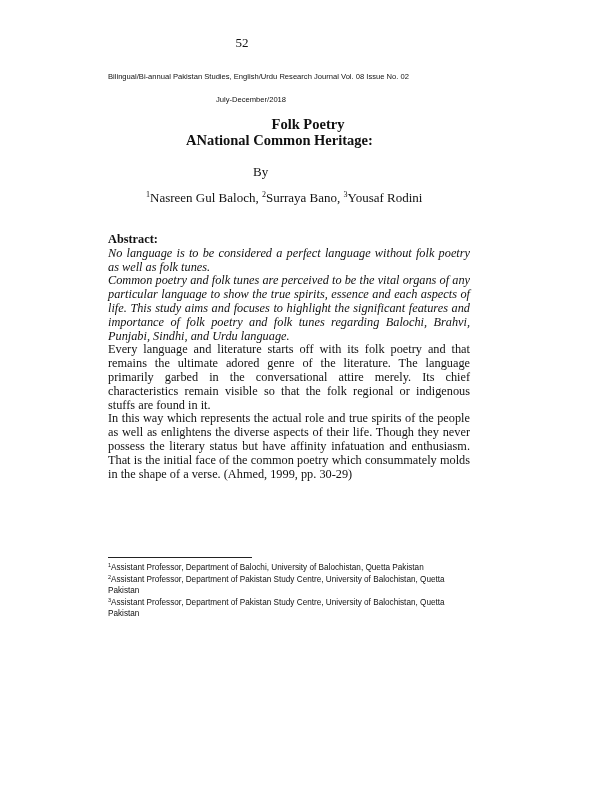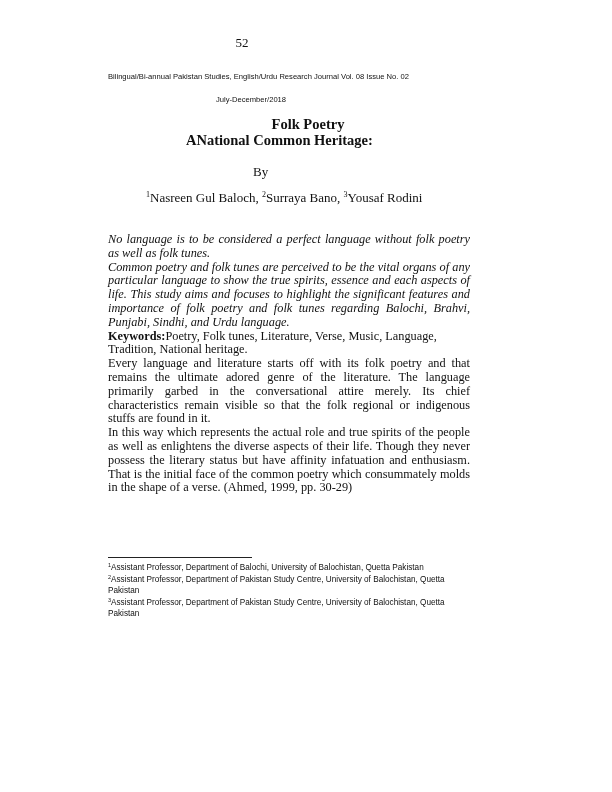"Abstract:" div.heading { html: none -> <div>Abstract:</div> }
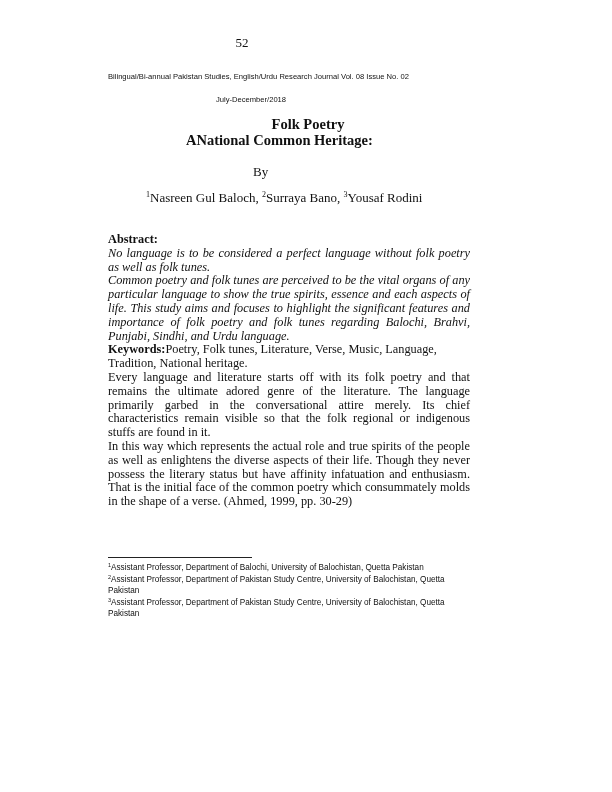"Keywords:Poetry, Folk tunes, Literature," div { html: <div><span>Keywords:</span><span>Poetry, Folk tunes, Literature, Verse, Music, Language, Tradition, National heritage.</span></div> -> none }
